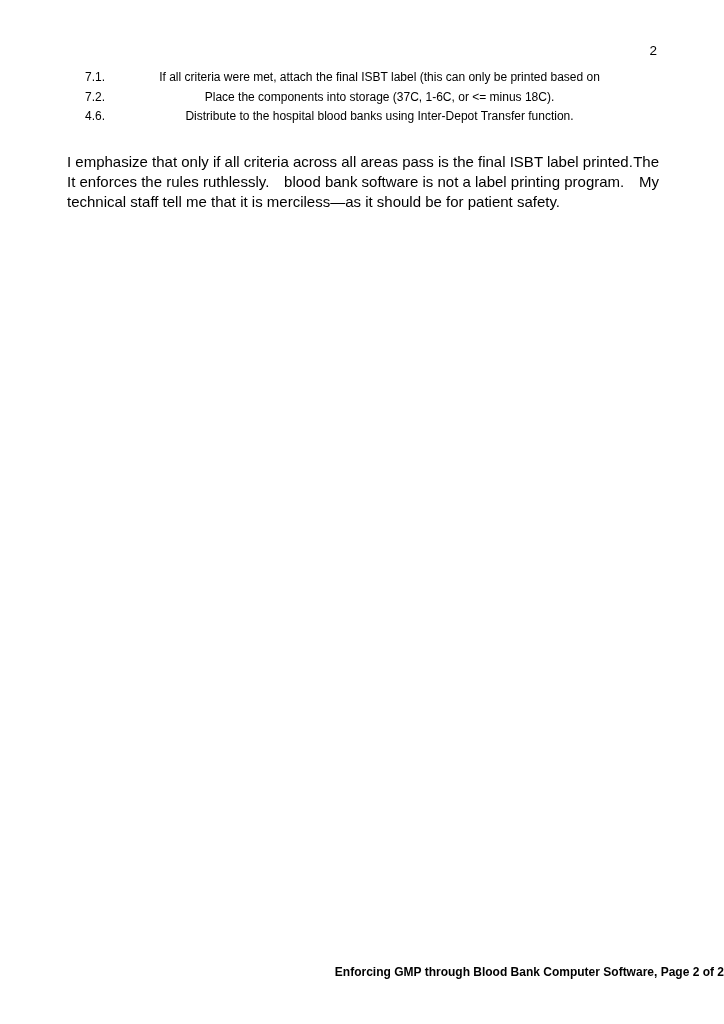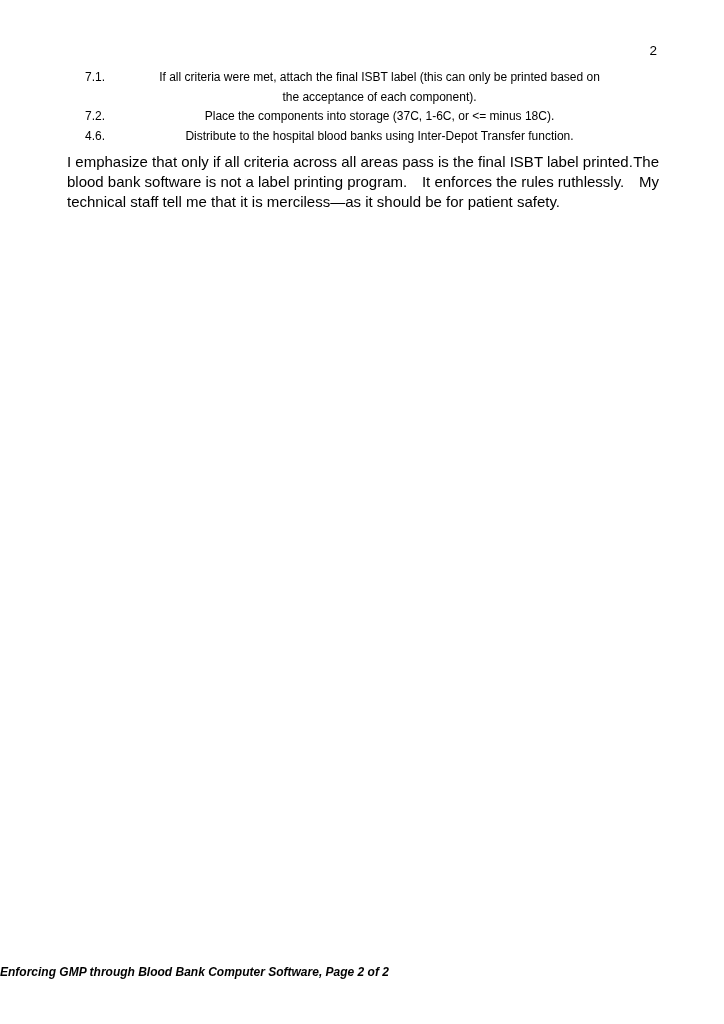"the acceptance of each component)." span.cont { html: <span>the acceptance of each component).</span> -> none }
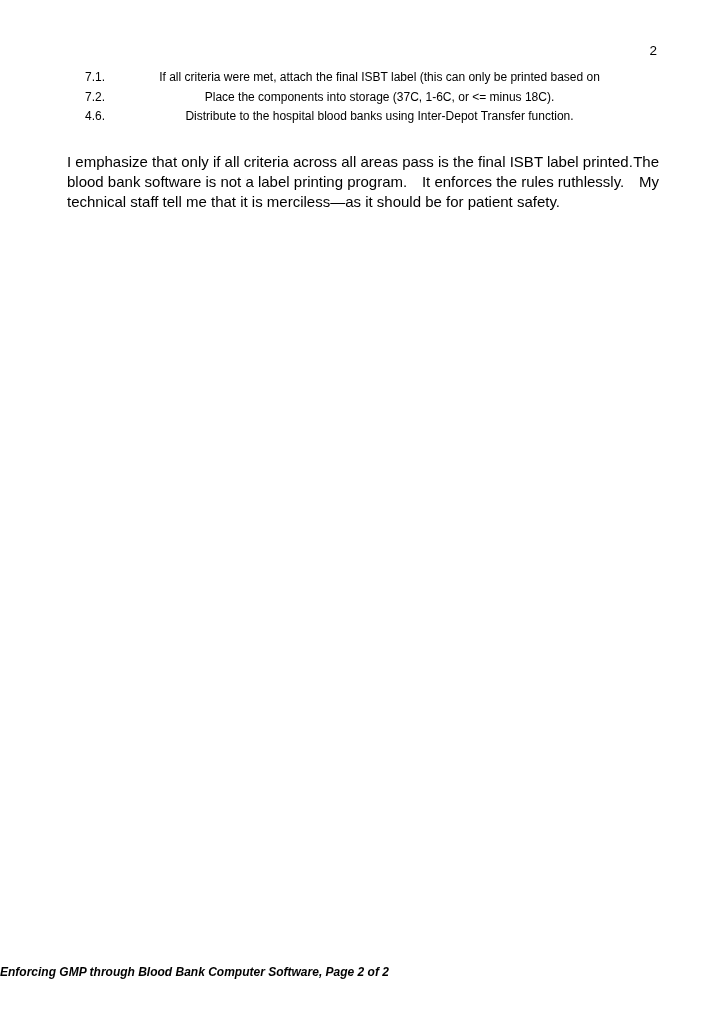"blood bank software is not" span { order: before "It enforces the rules ruthlessly." -> after "It enforces the rules ruthlessly." }
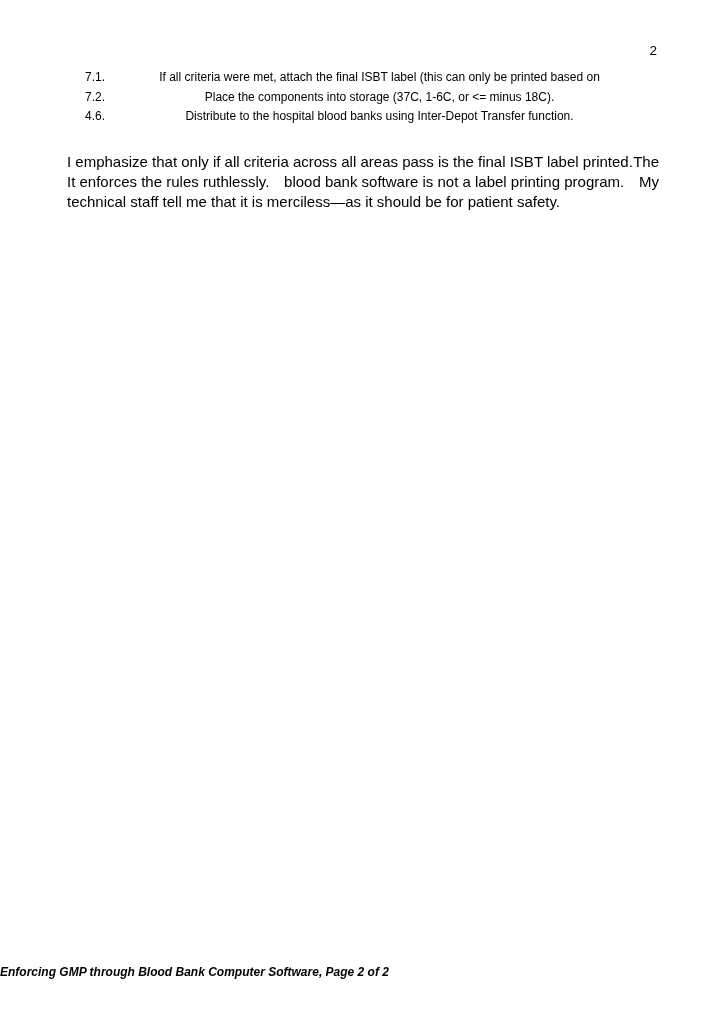"Enforcing GMP through Blood Bank" .footer { font-style: italic -> none; text-align: left -> right }
